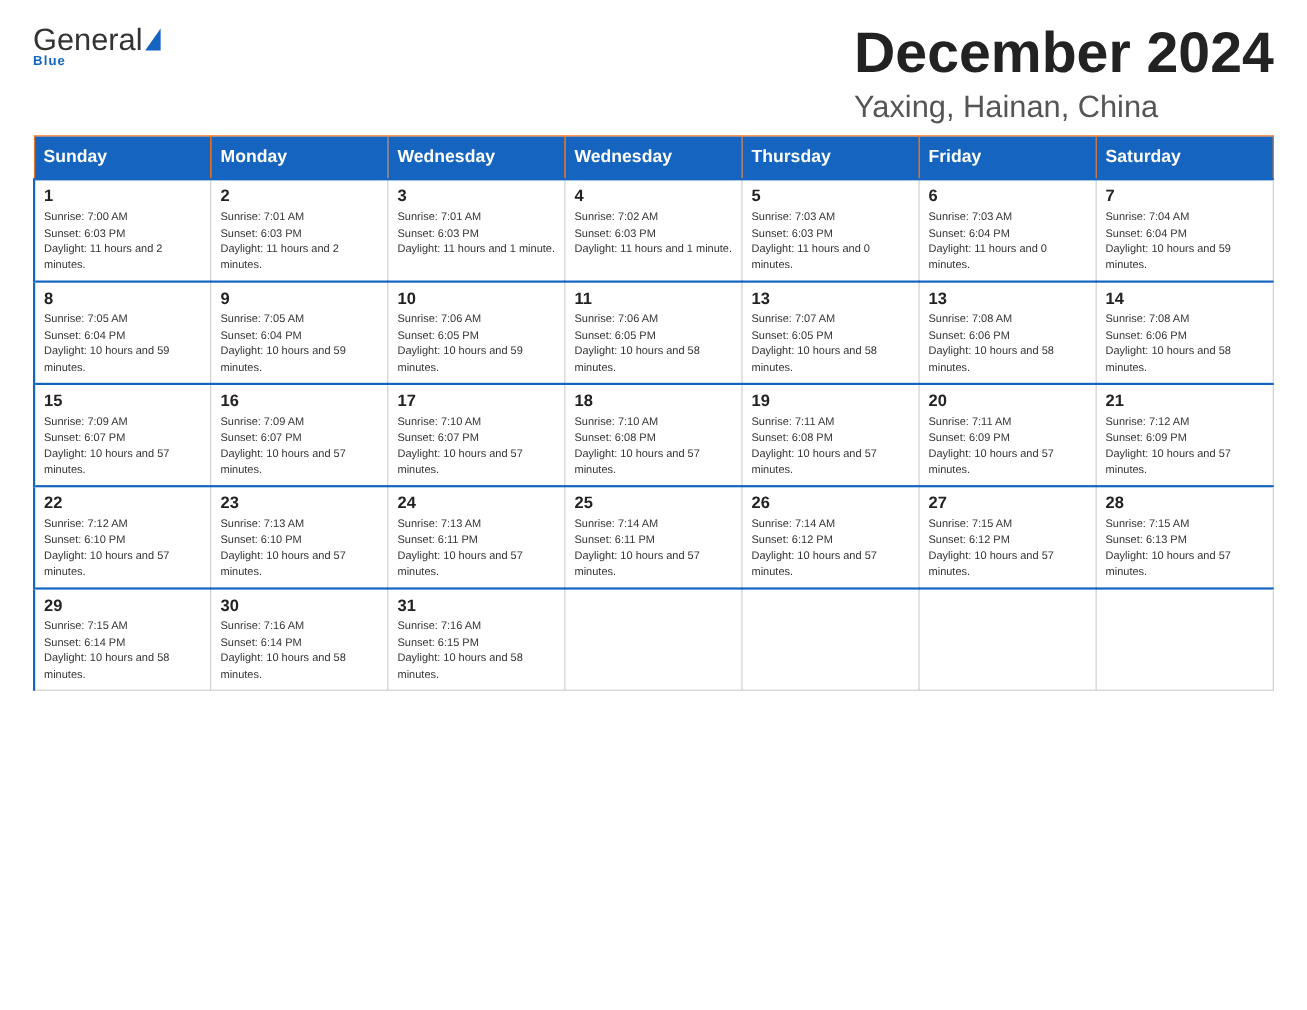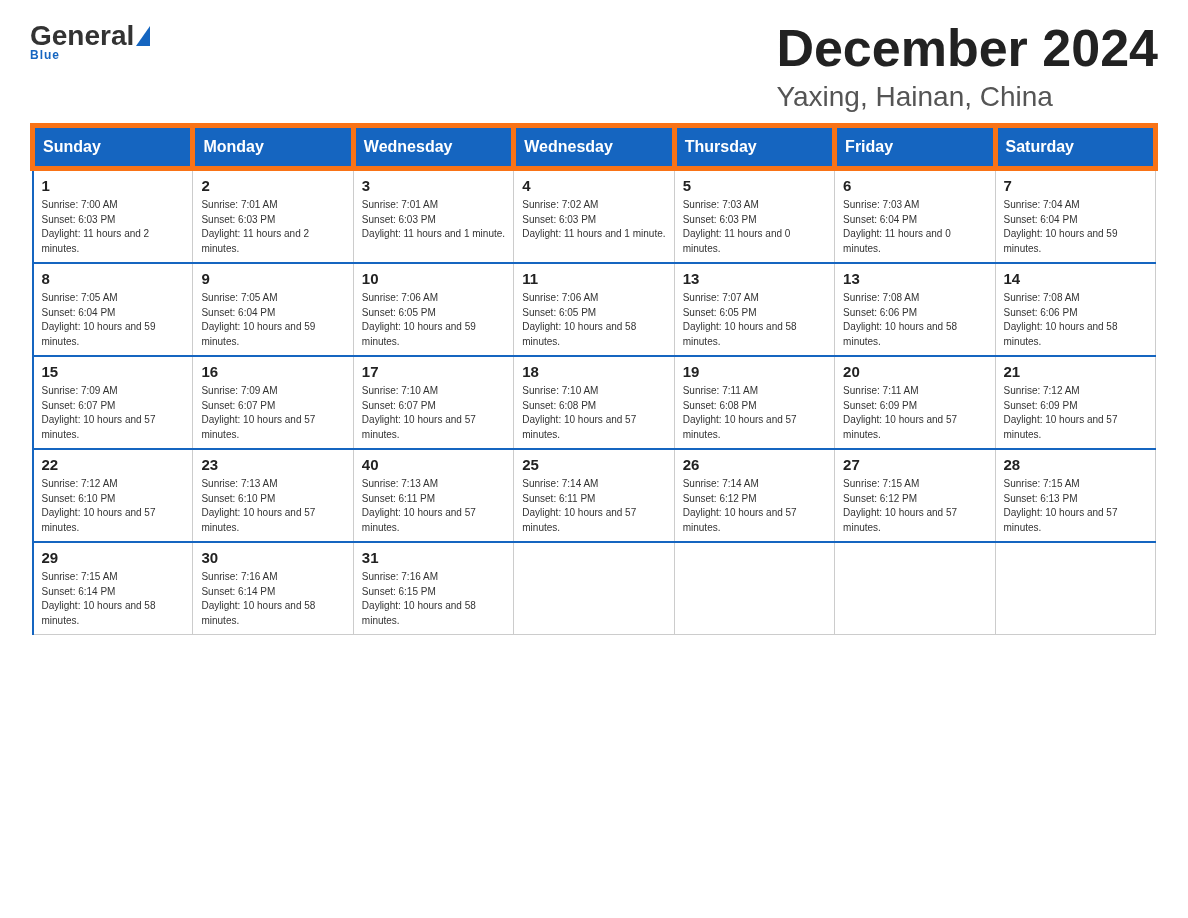"General" .logo-text { font-weight: bold -> normal }
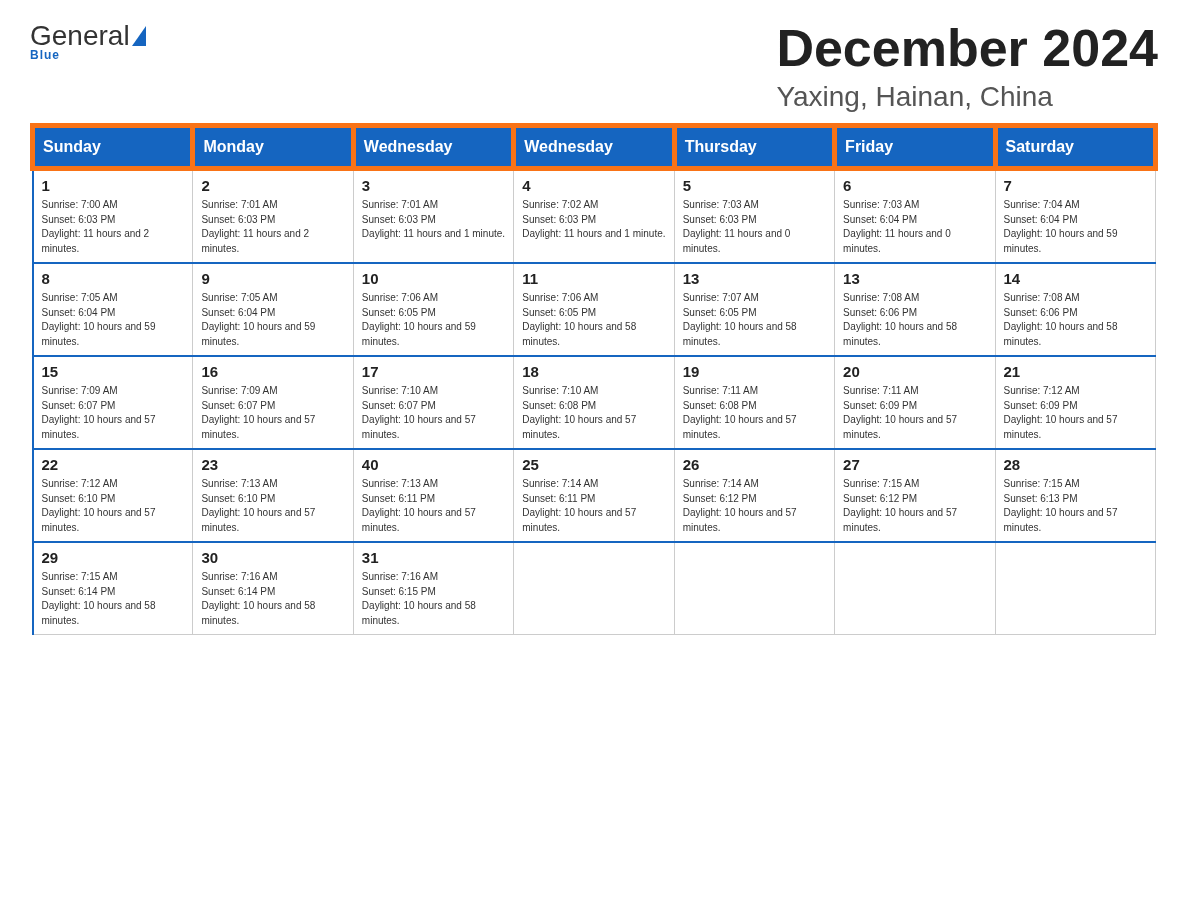"Sunday" .calendar thead th { border: 5px solid #f97316 -> 1px solid #f97316 }
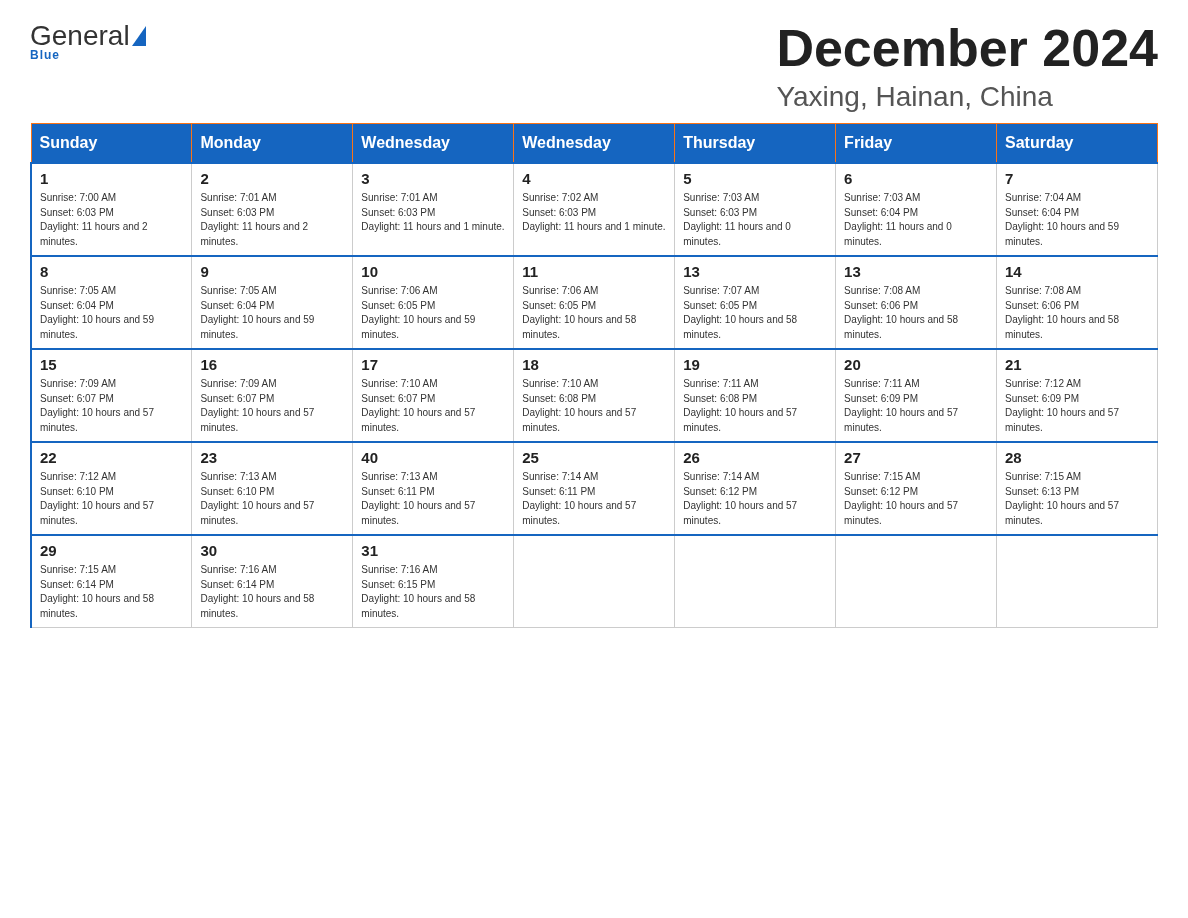"40" div.day-number { text: 40 -> 24 }
